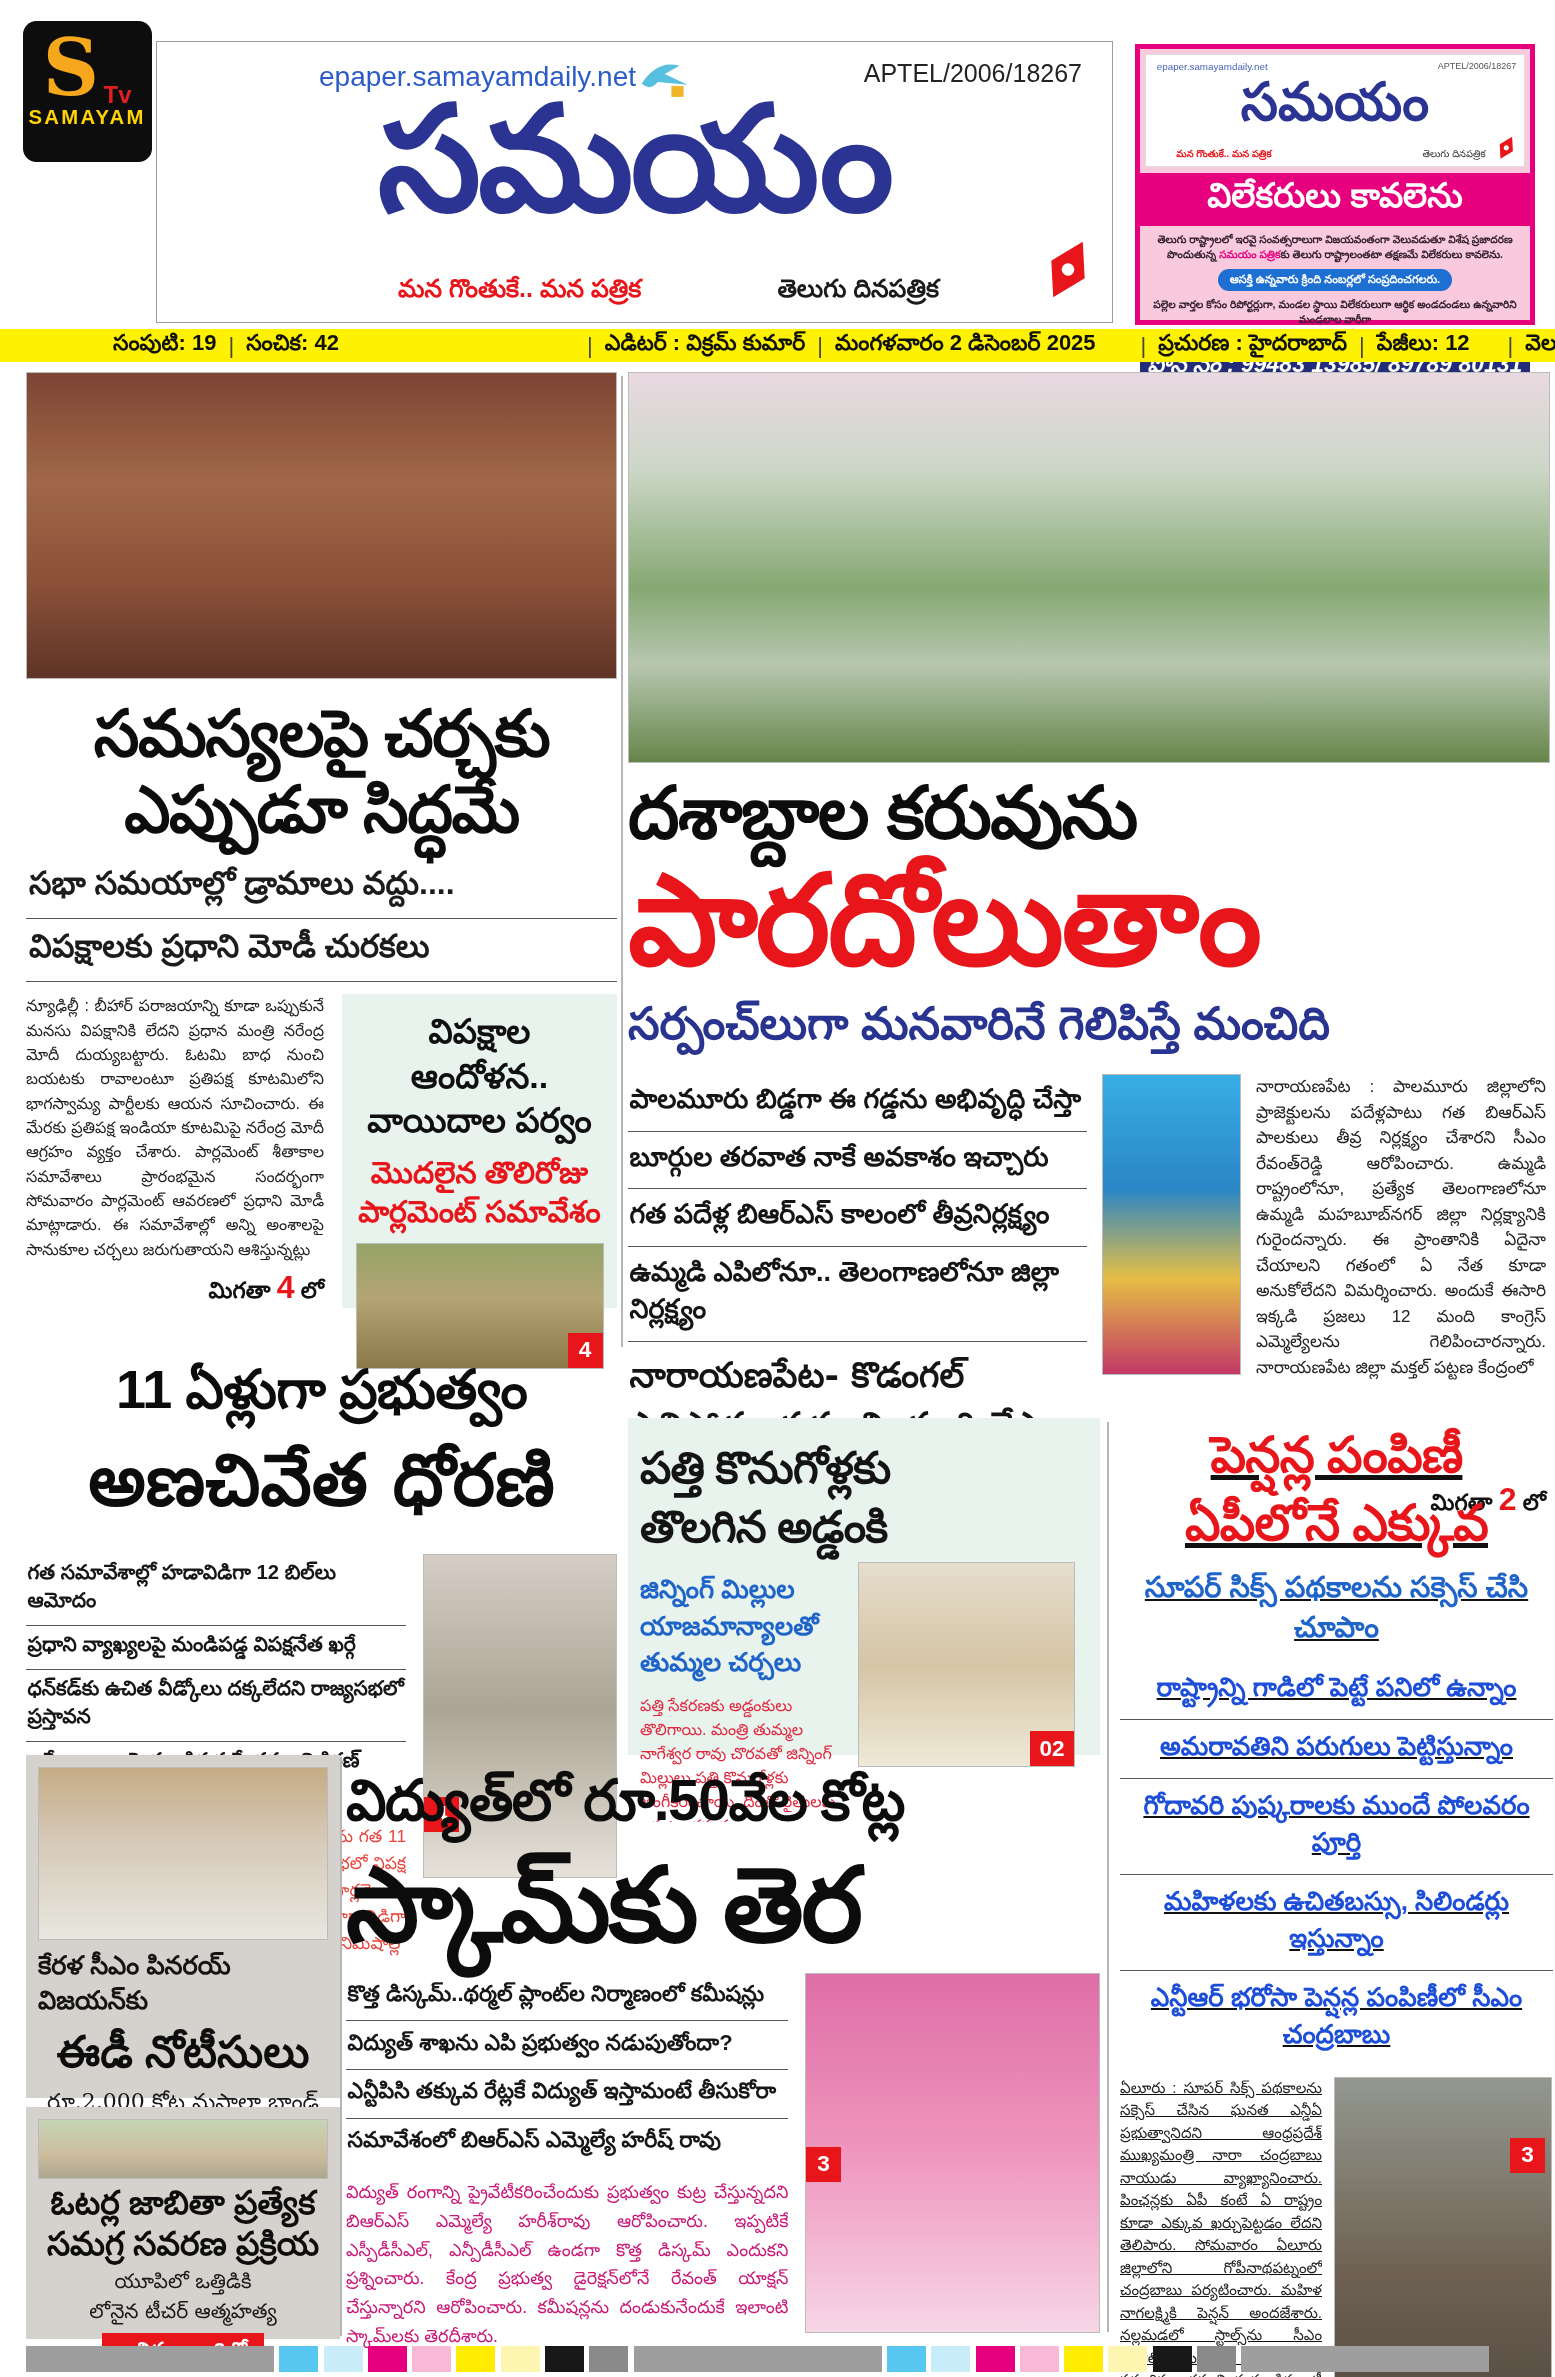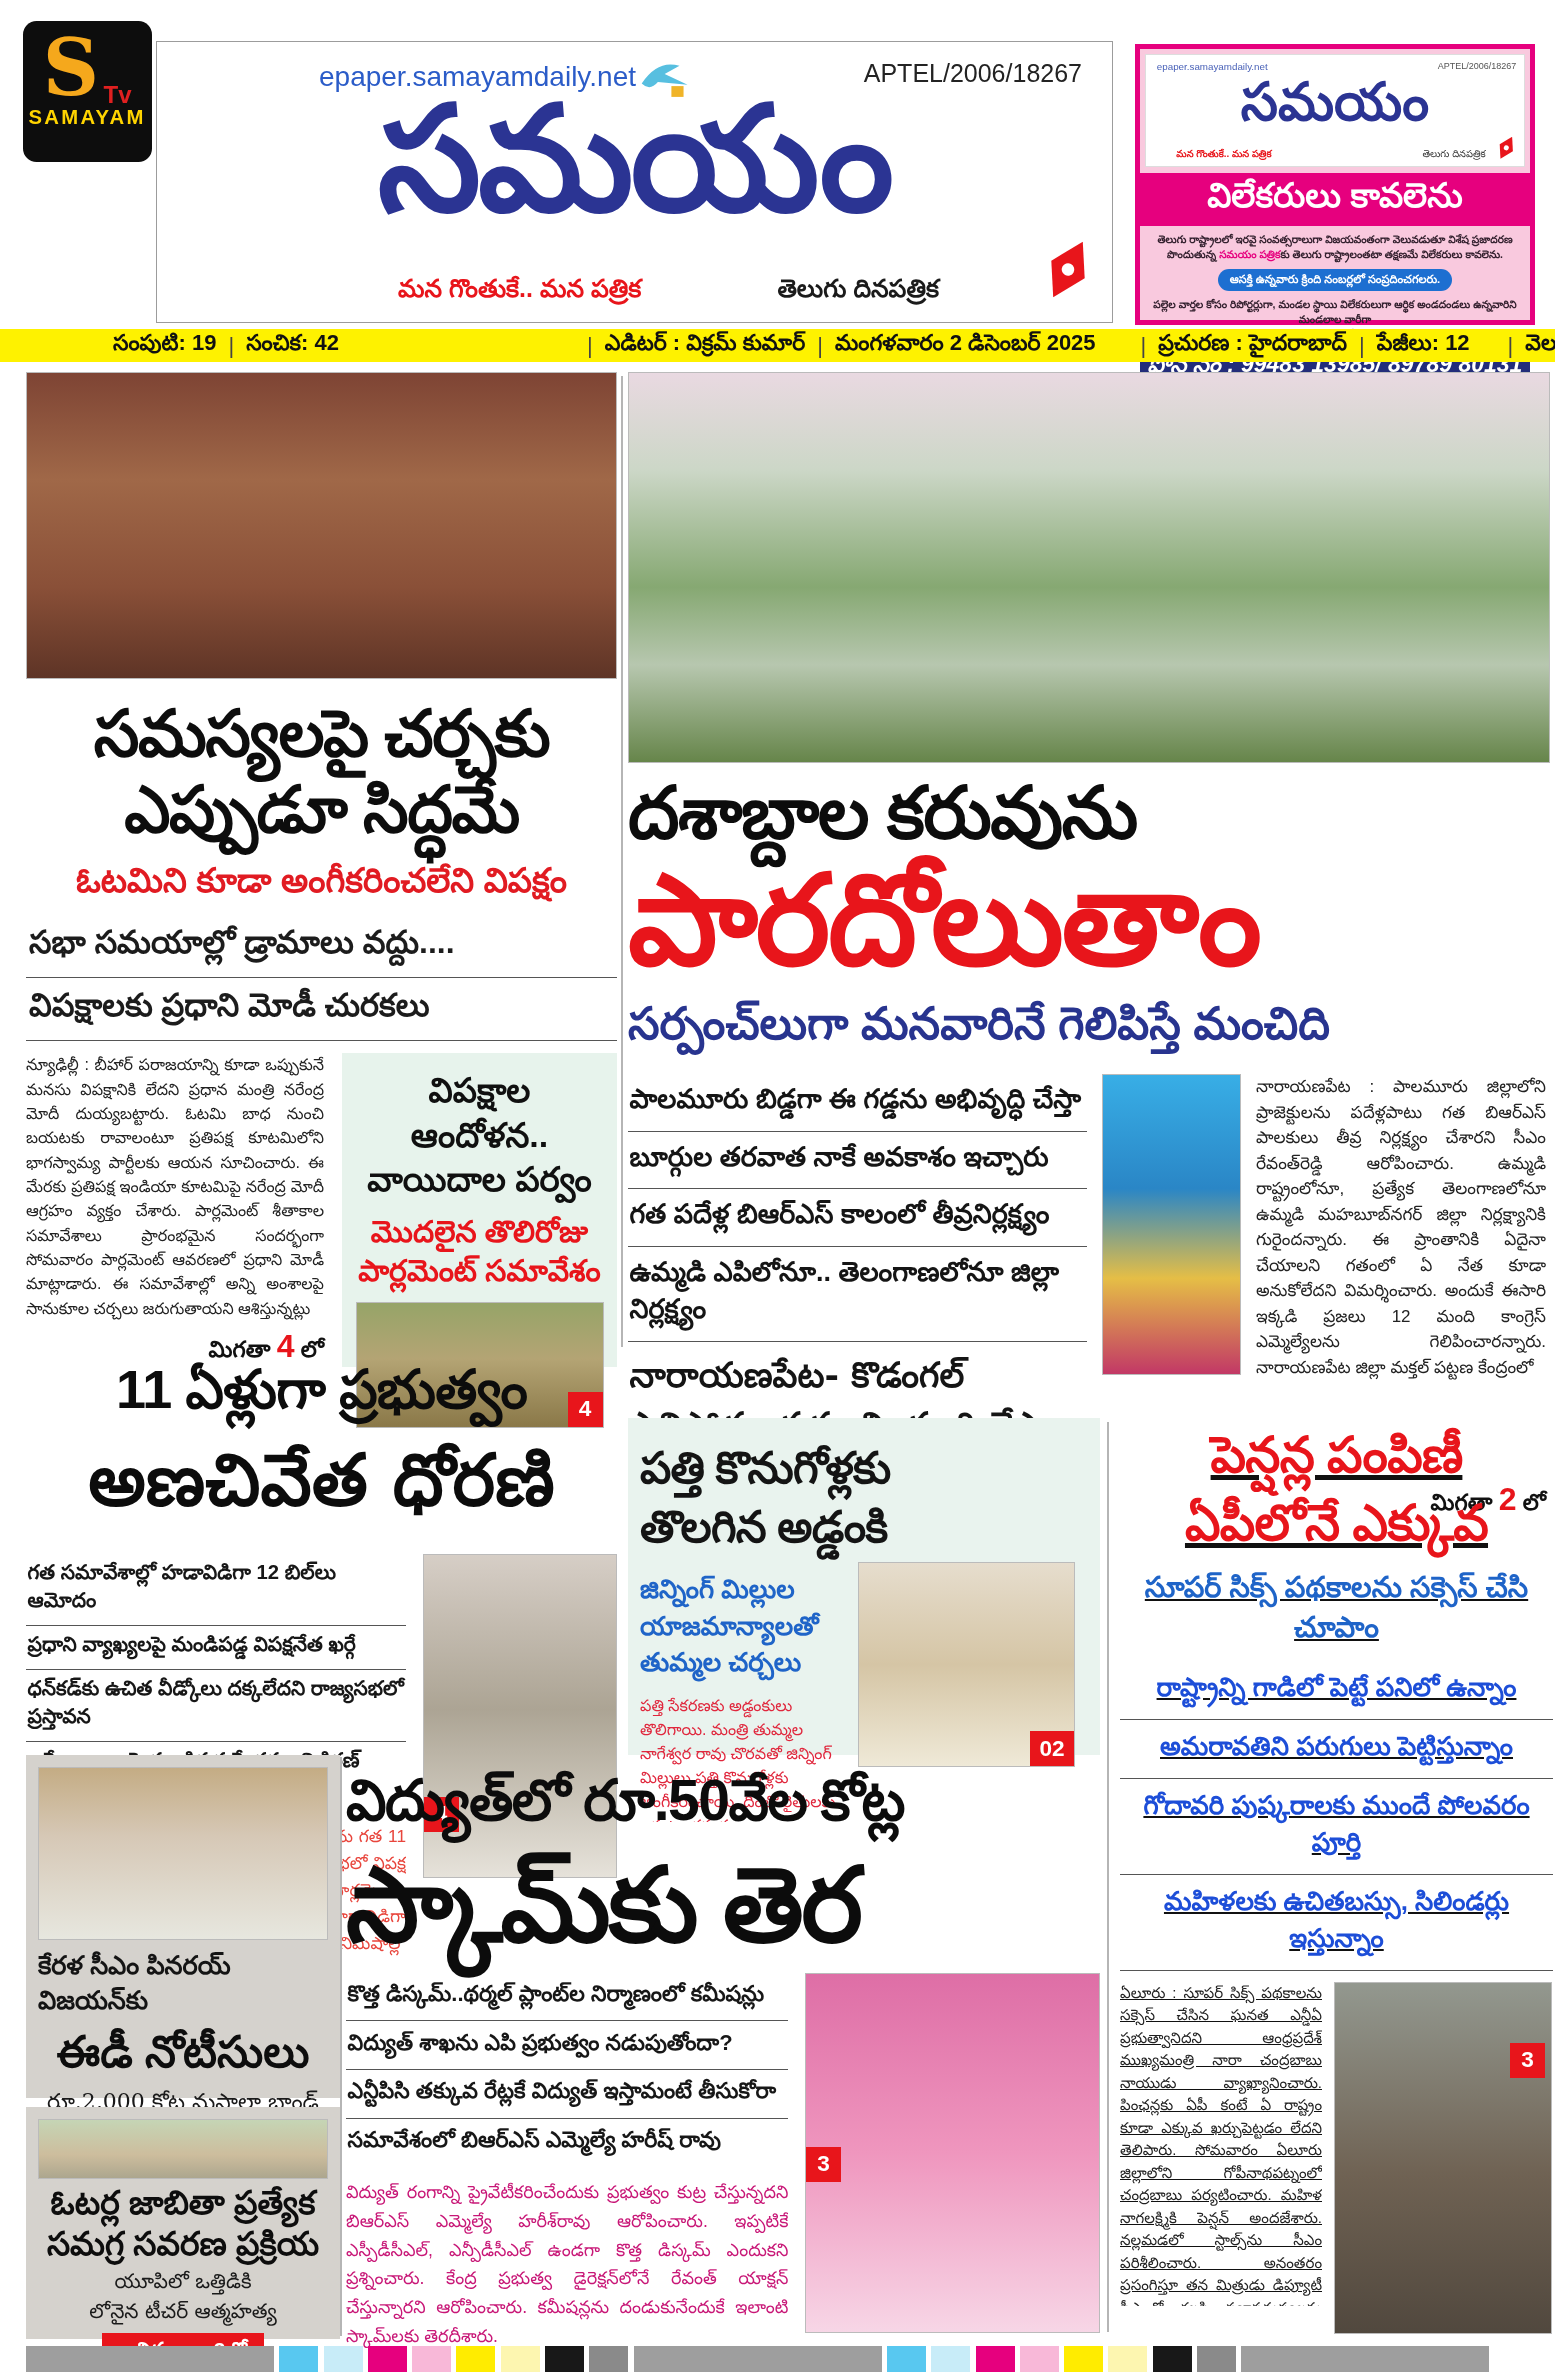"ఓటమిని కూడా అంగీకరించలేని విపక్షం" div.lead-sub-red { html: <div>ఓటమిని కూడా అంగీకరించలేని విపక్షం</div> -> none }
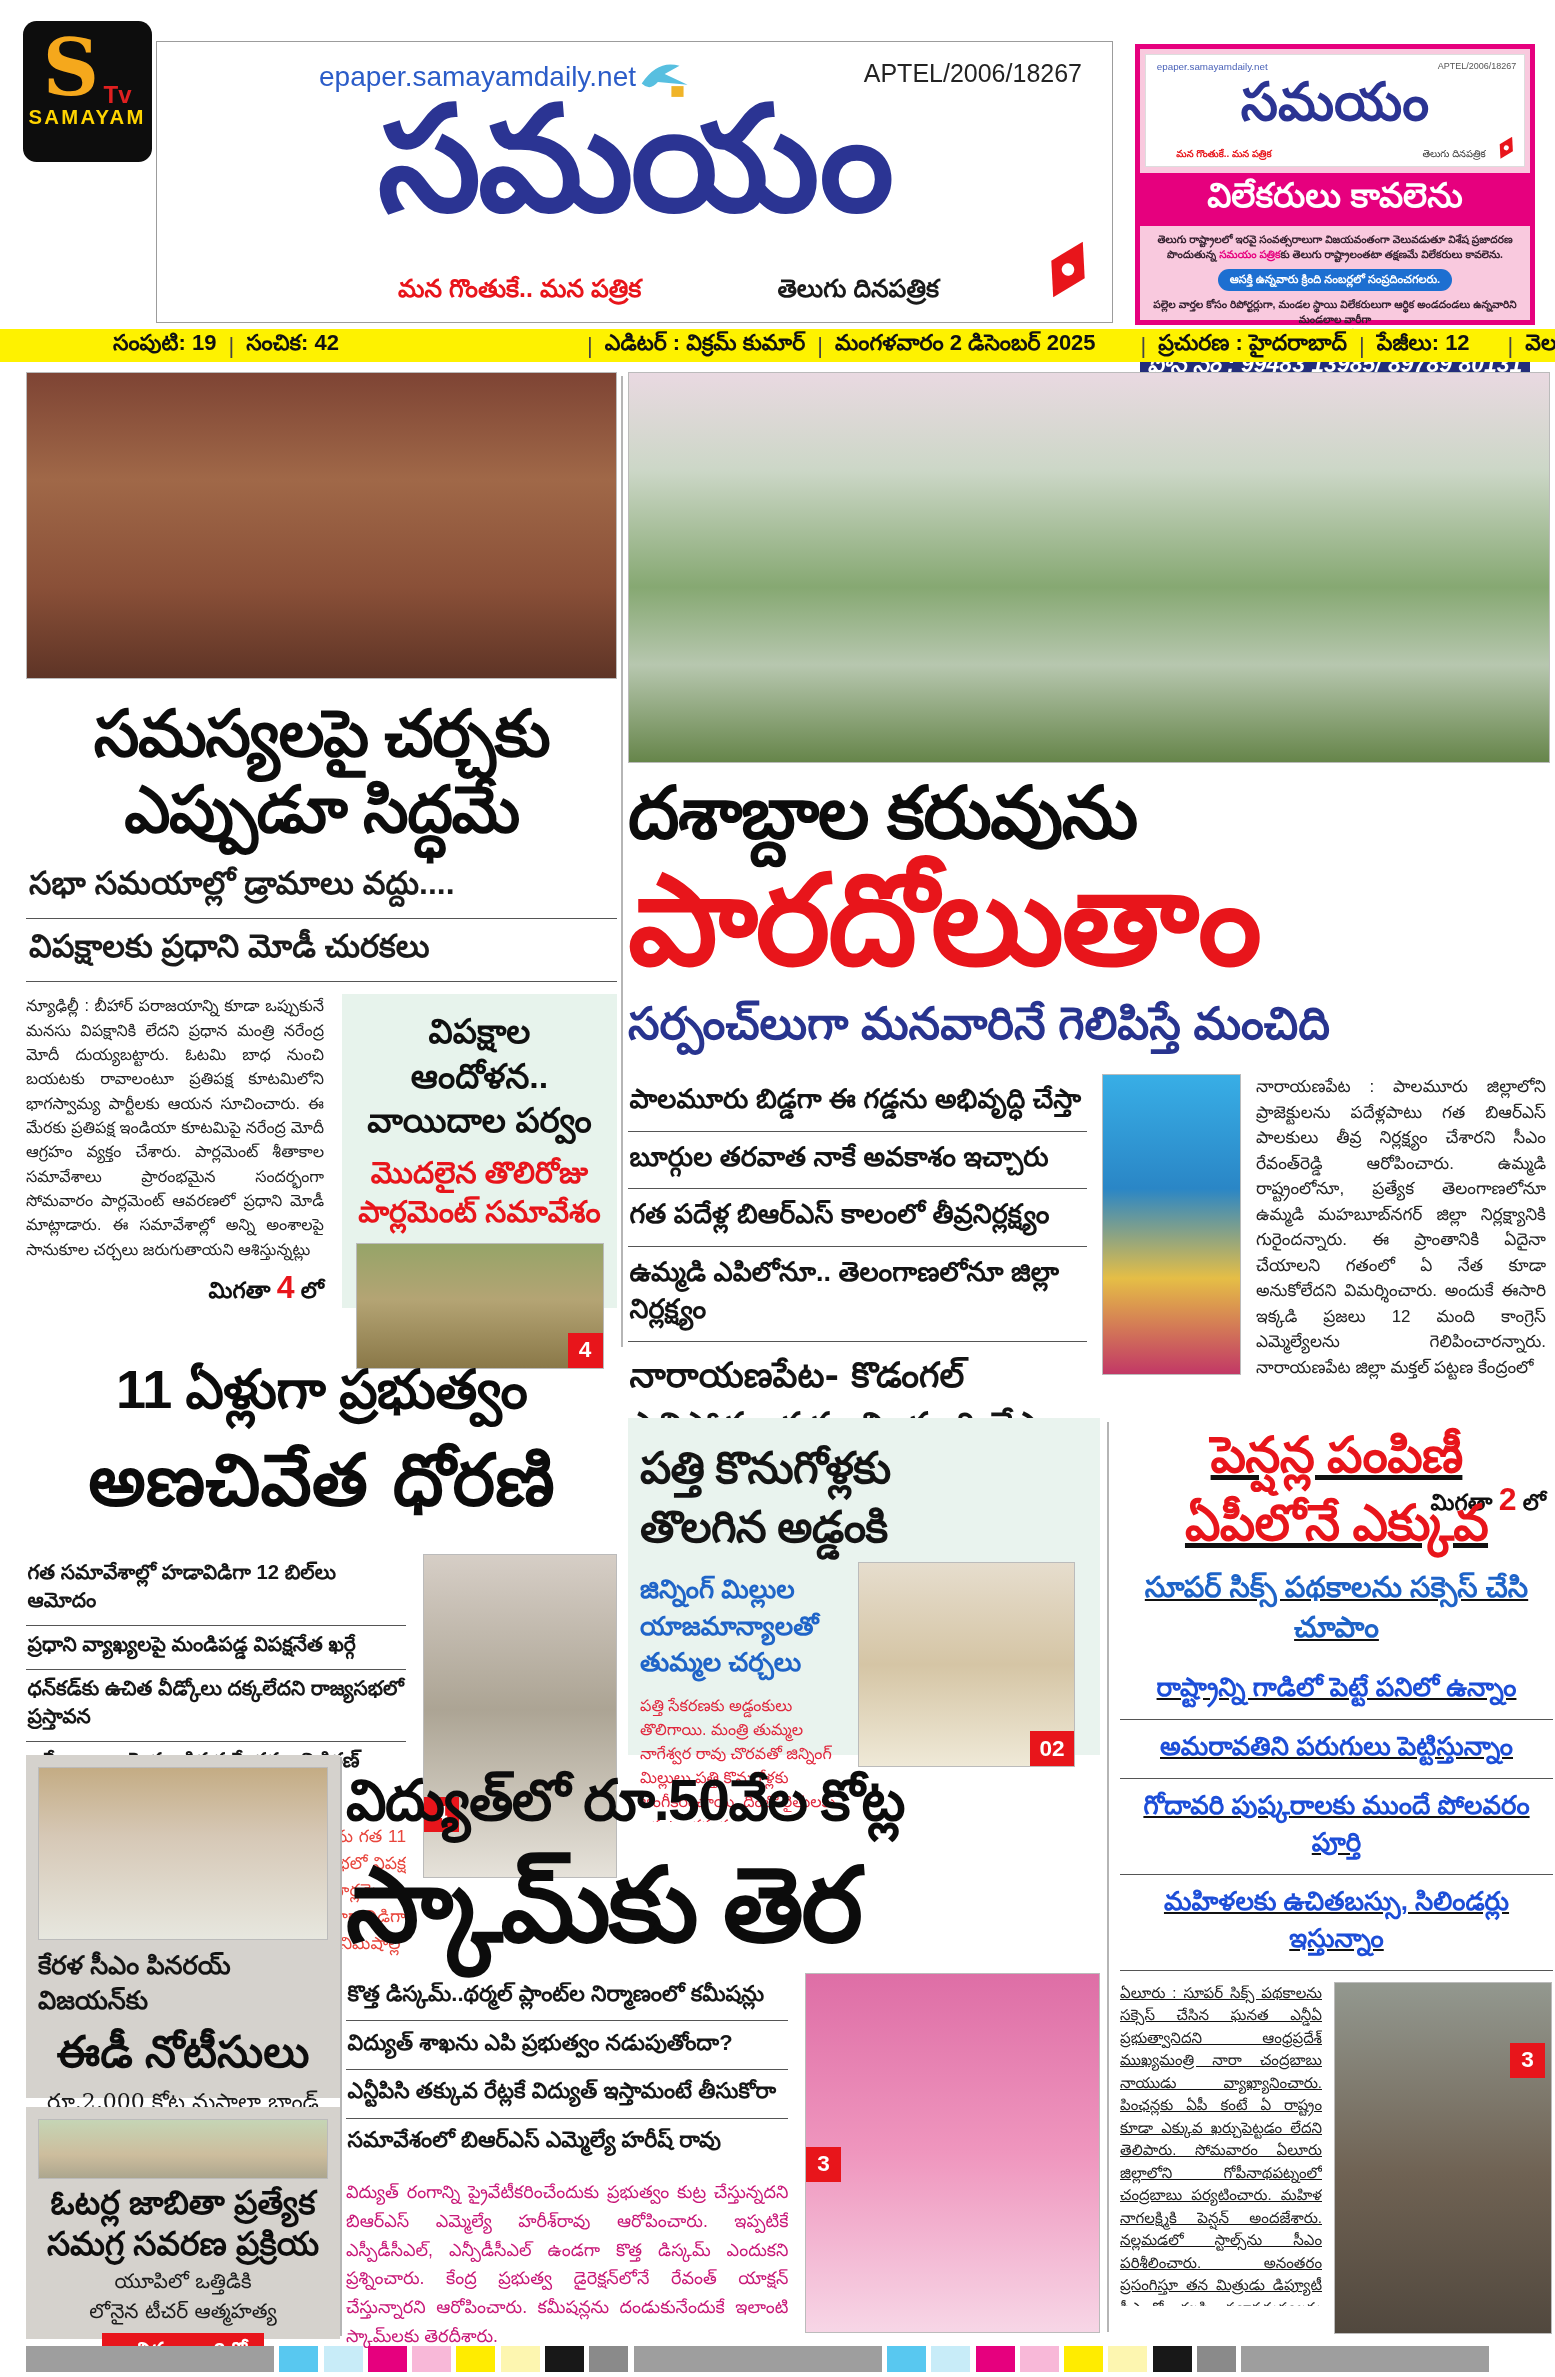"ఎన్టీఆర్ భరోసా పెన్షన్ల పంపిణీలో సీఎం" div.pn-bullet { html: none -> <div>ఎన్టీఆర్ భరోసా పెన్షన్ల పంపిణీలో సీఎం చంద్రబాబు</div> }
